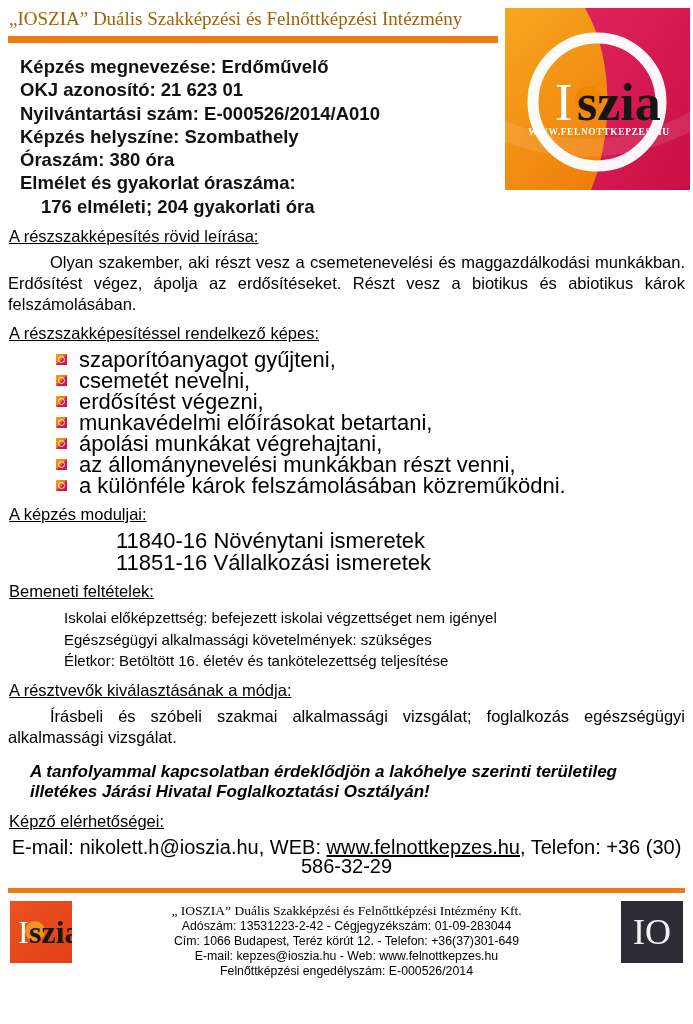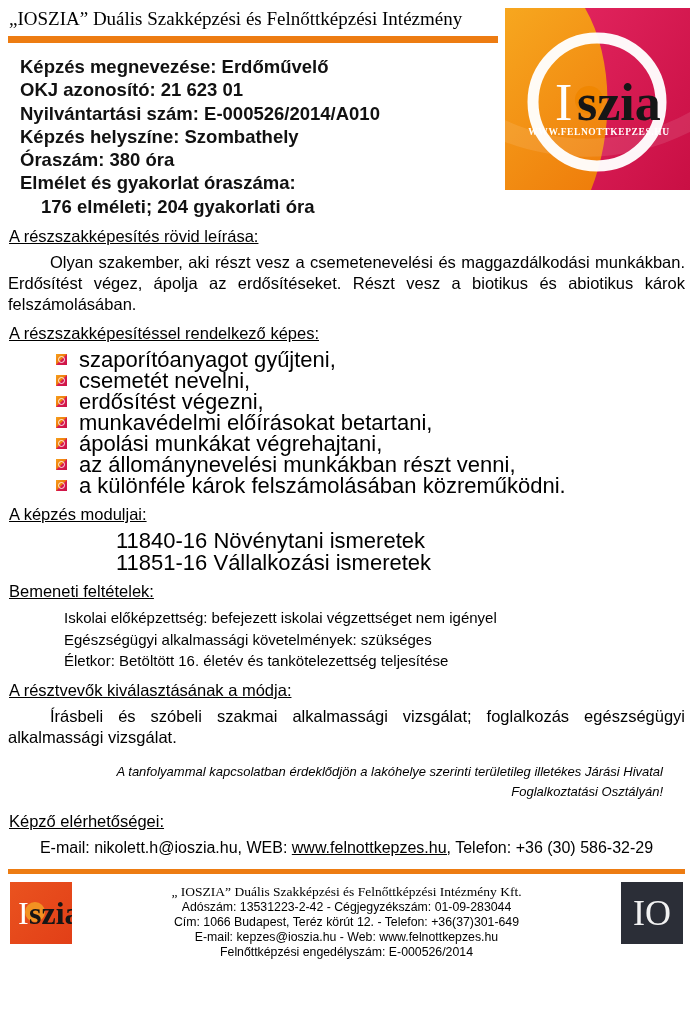"„IOSZIA” Duális Szakképzési és" .doc-title { color: #000000 -> #a16207 }
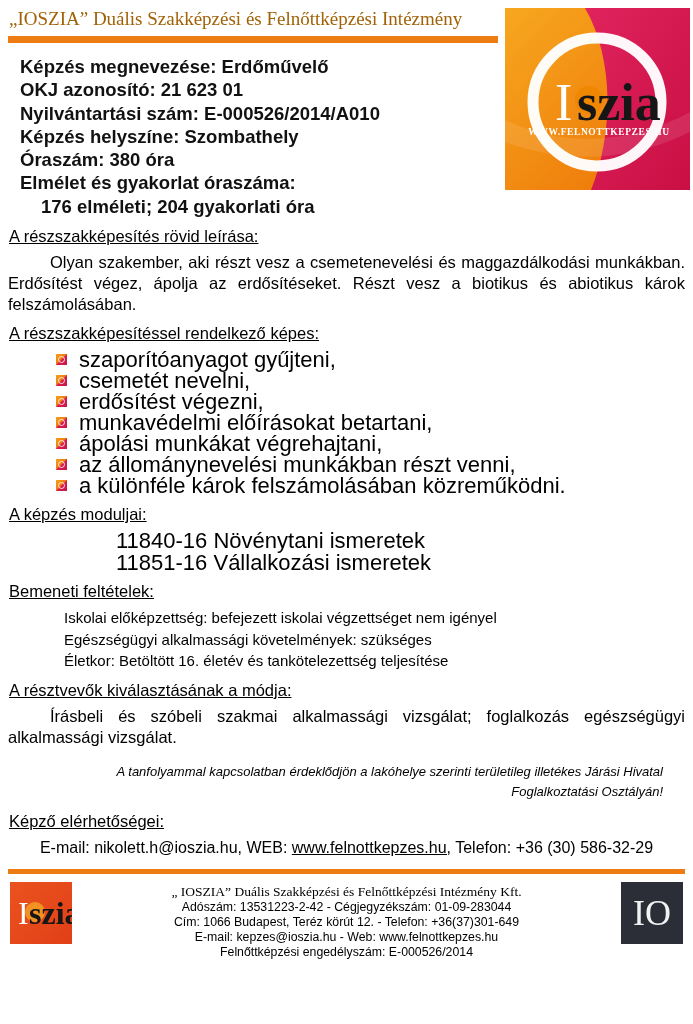"A tanfolyammal kapcsolatban érdeklődjön" .notice { font-size: 13px -> 17px; font-weight: normal -> bold; text-align: right -> left }
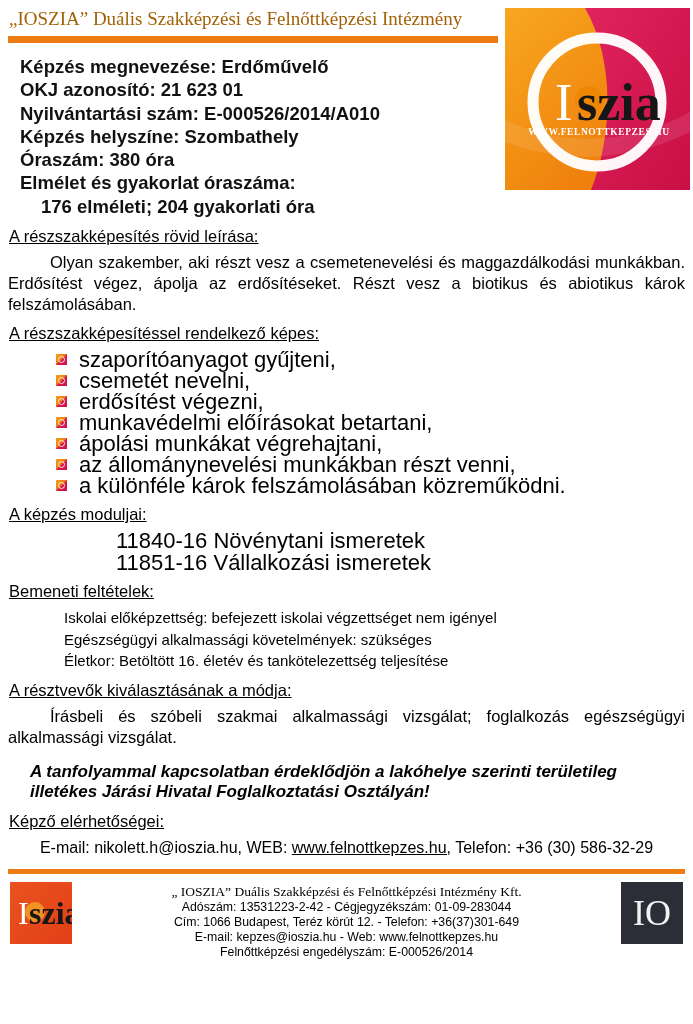"E-mail: nikolett.h@ioszia.hu, WEB:" .contact-line { font-size: 16px -> 20px }
